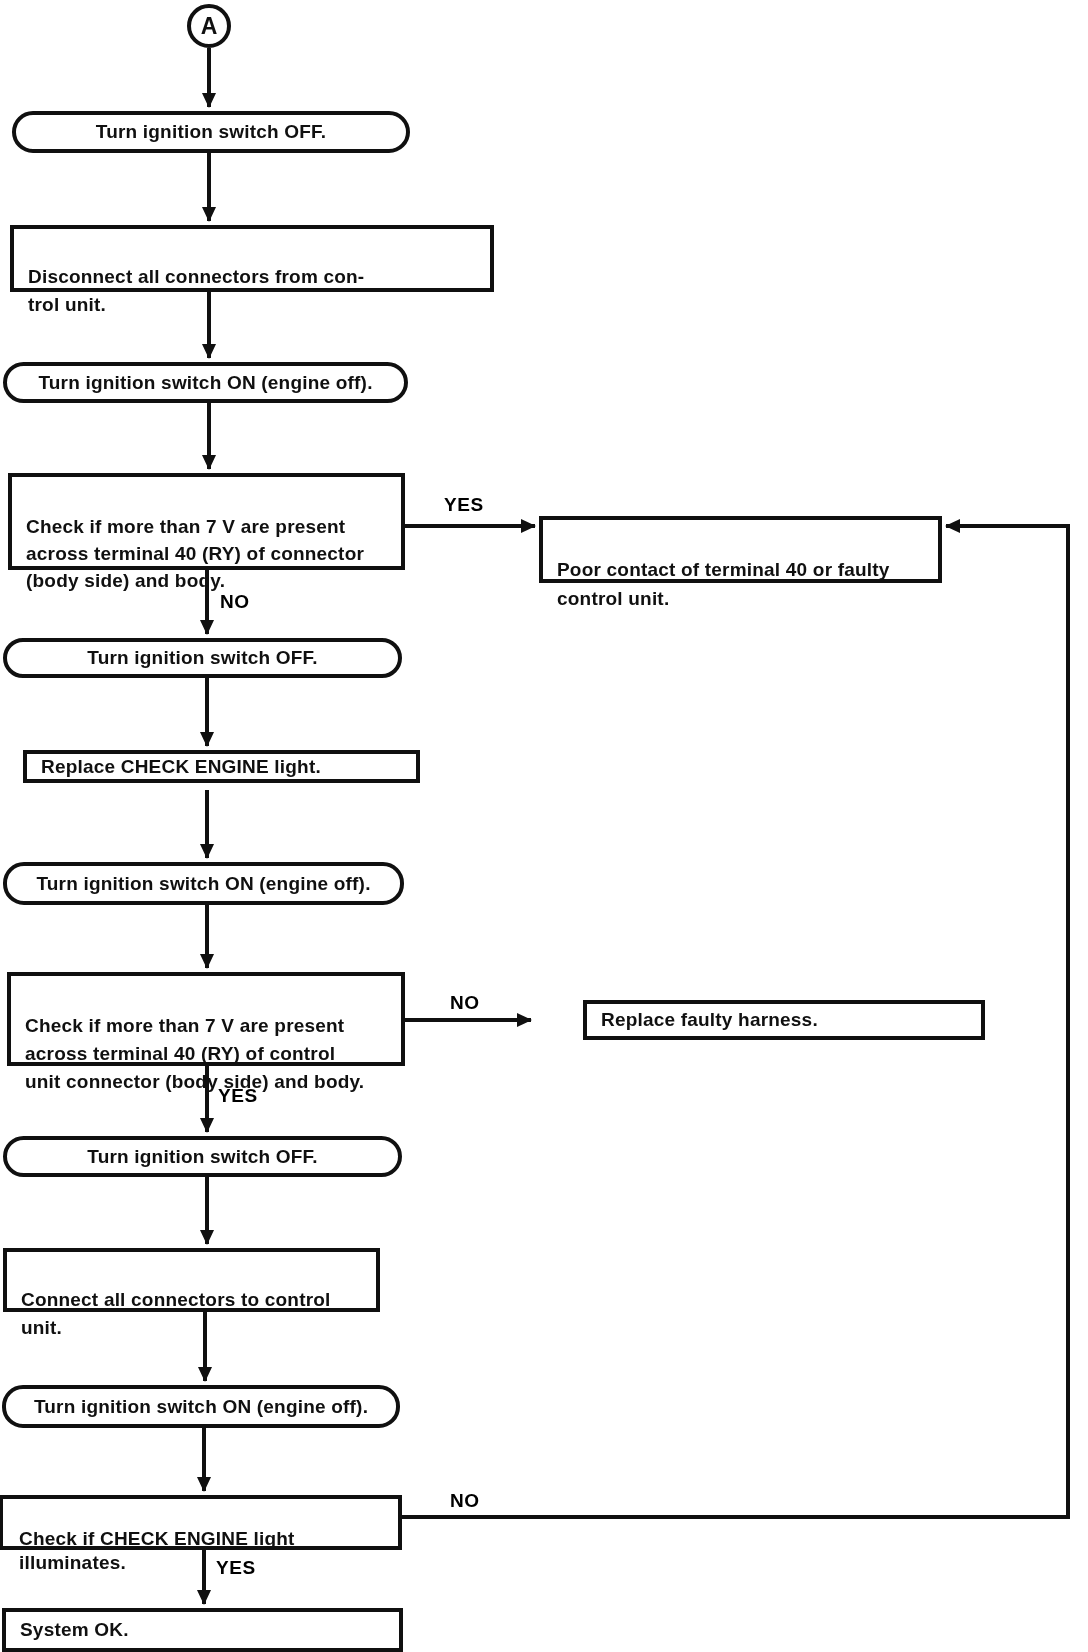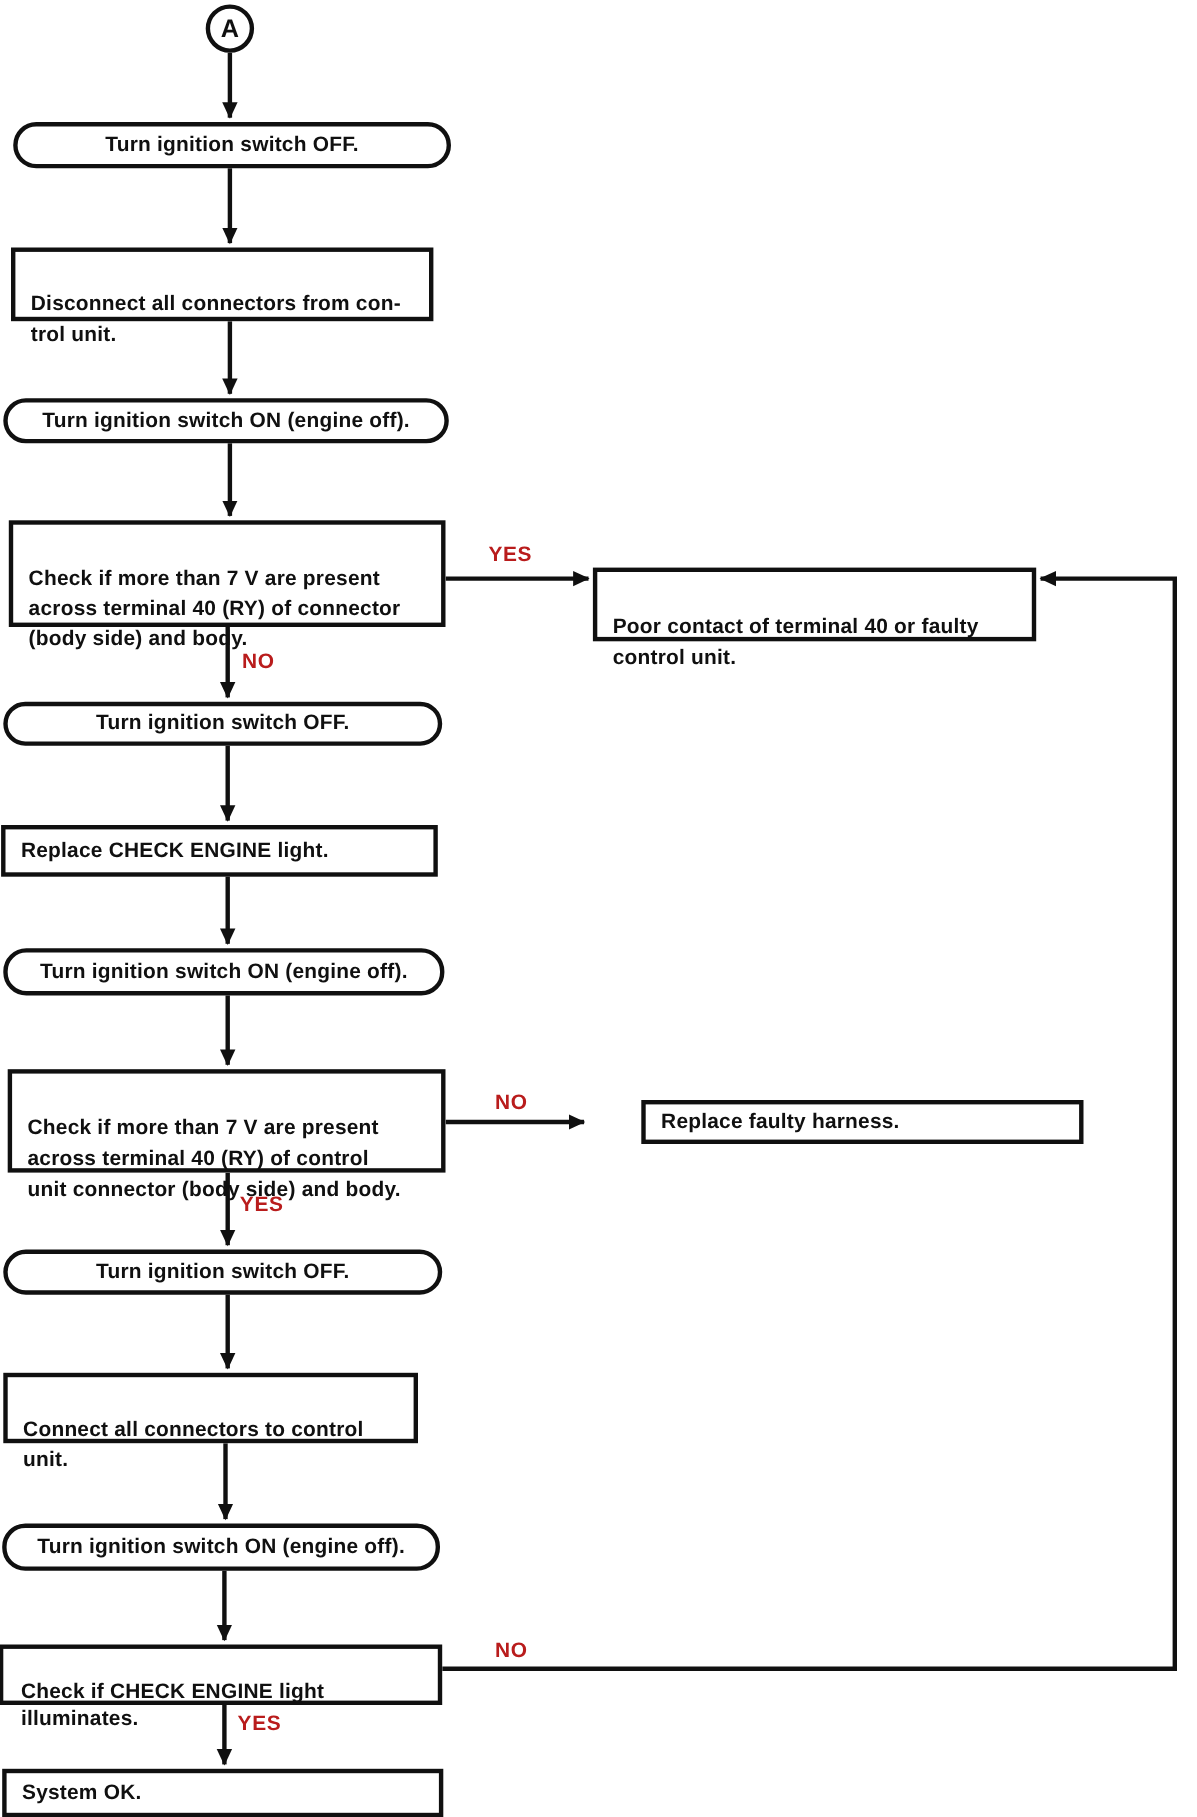"Disconnect all connectors from con-" #n-disconnect { width: 384px -> 484px }
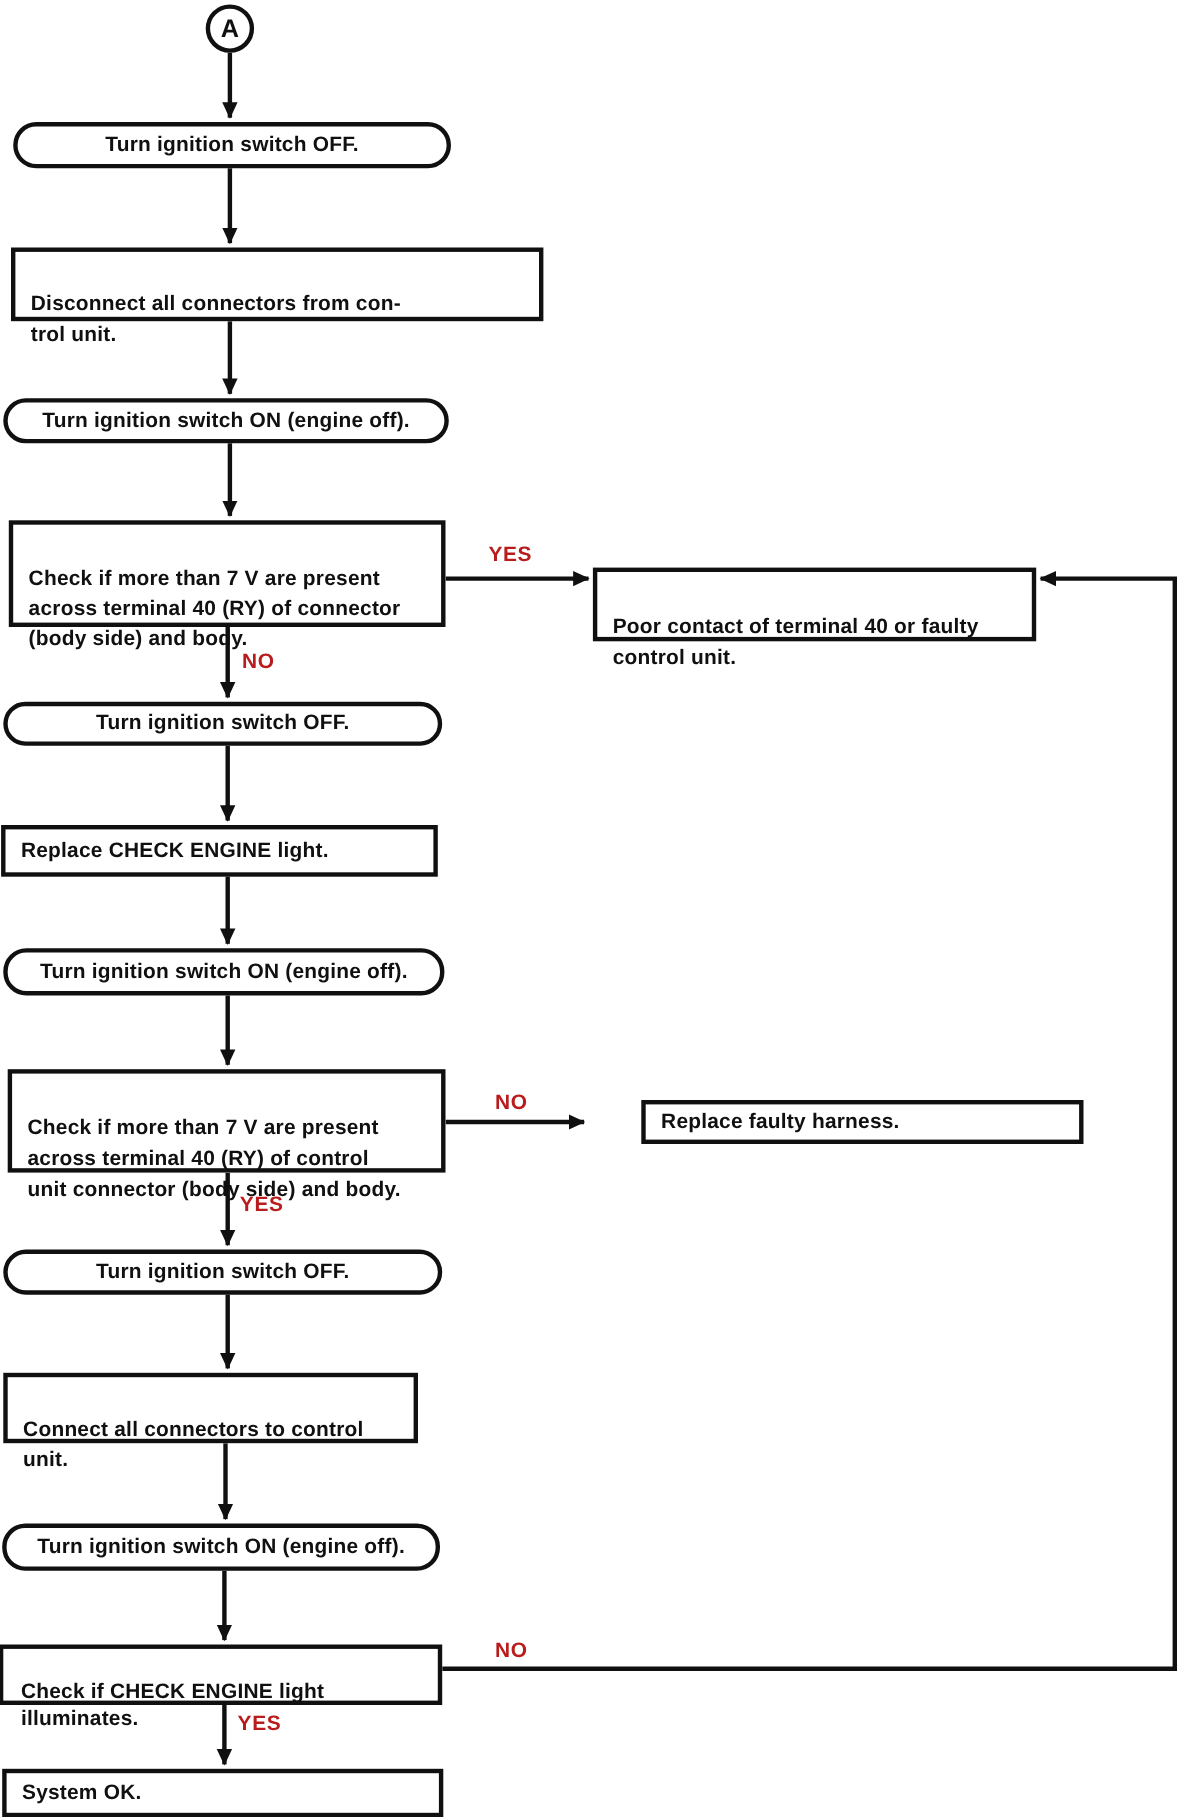"YES" .blabel { color: #b91c1c -> #000000 }
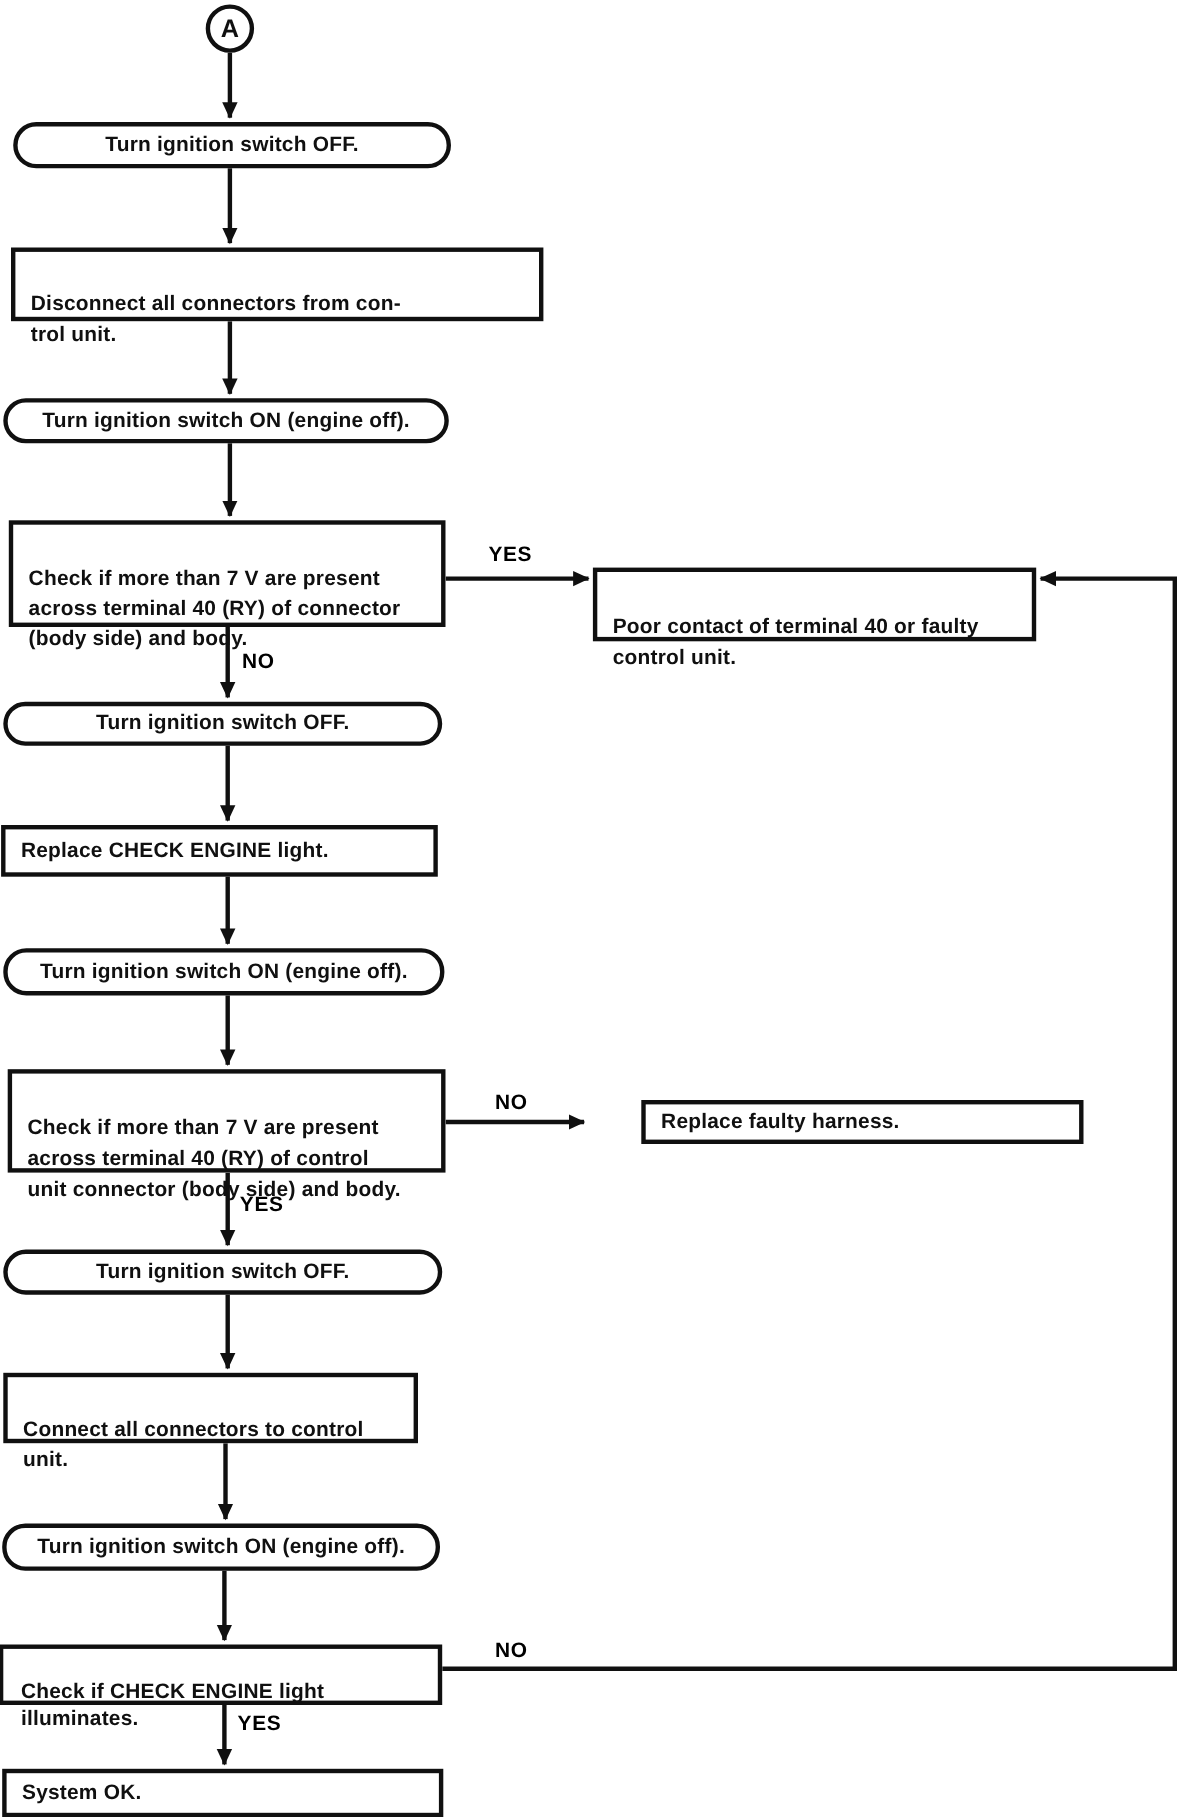"Replace CHECK ENGINE light." #n-replace-light { height: 47px -> 33px; left: 1px -> 23px }
